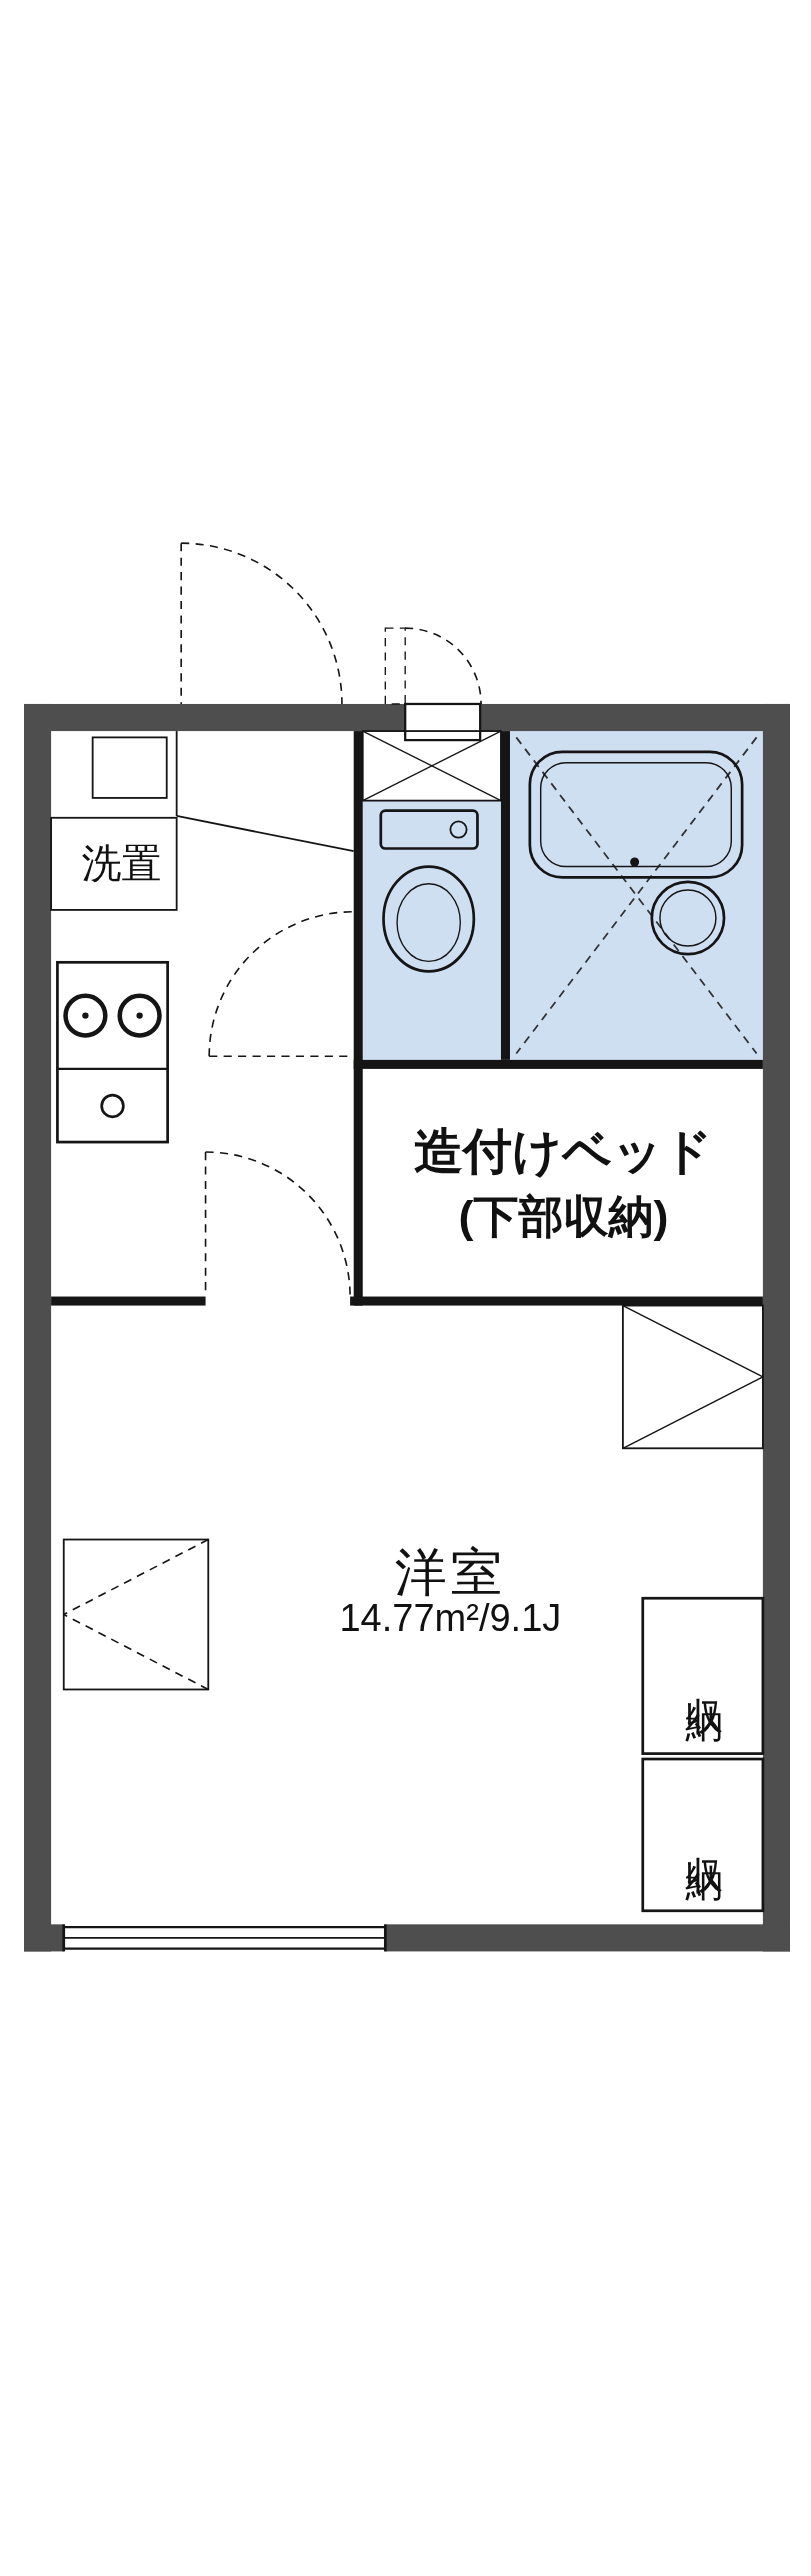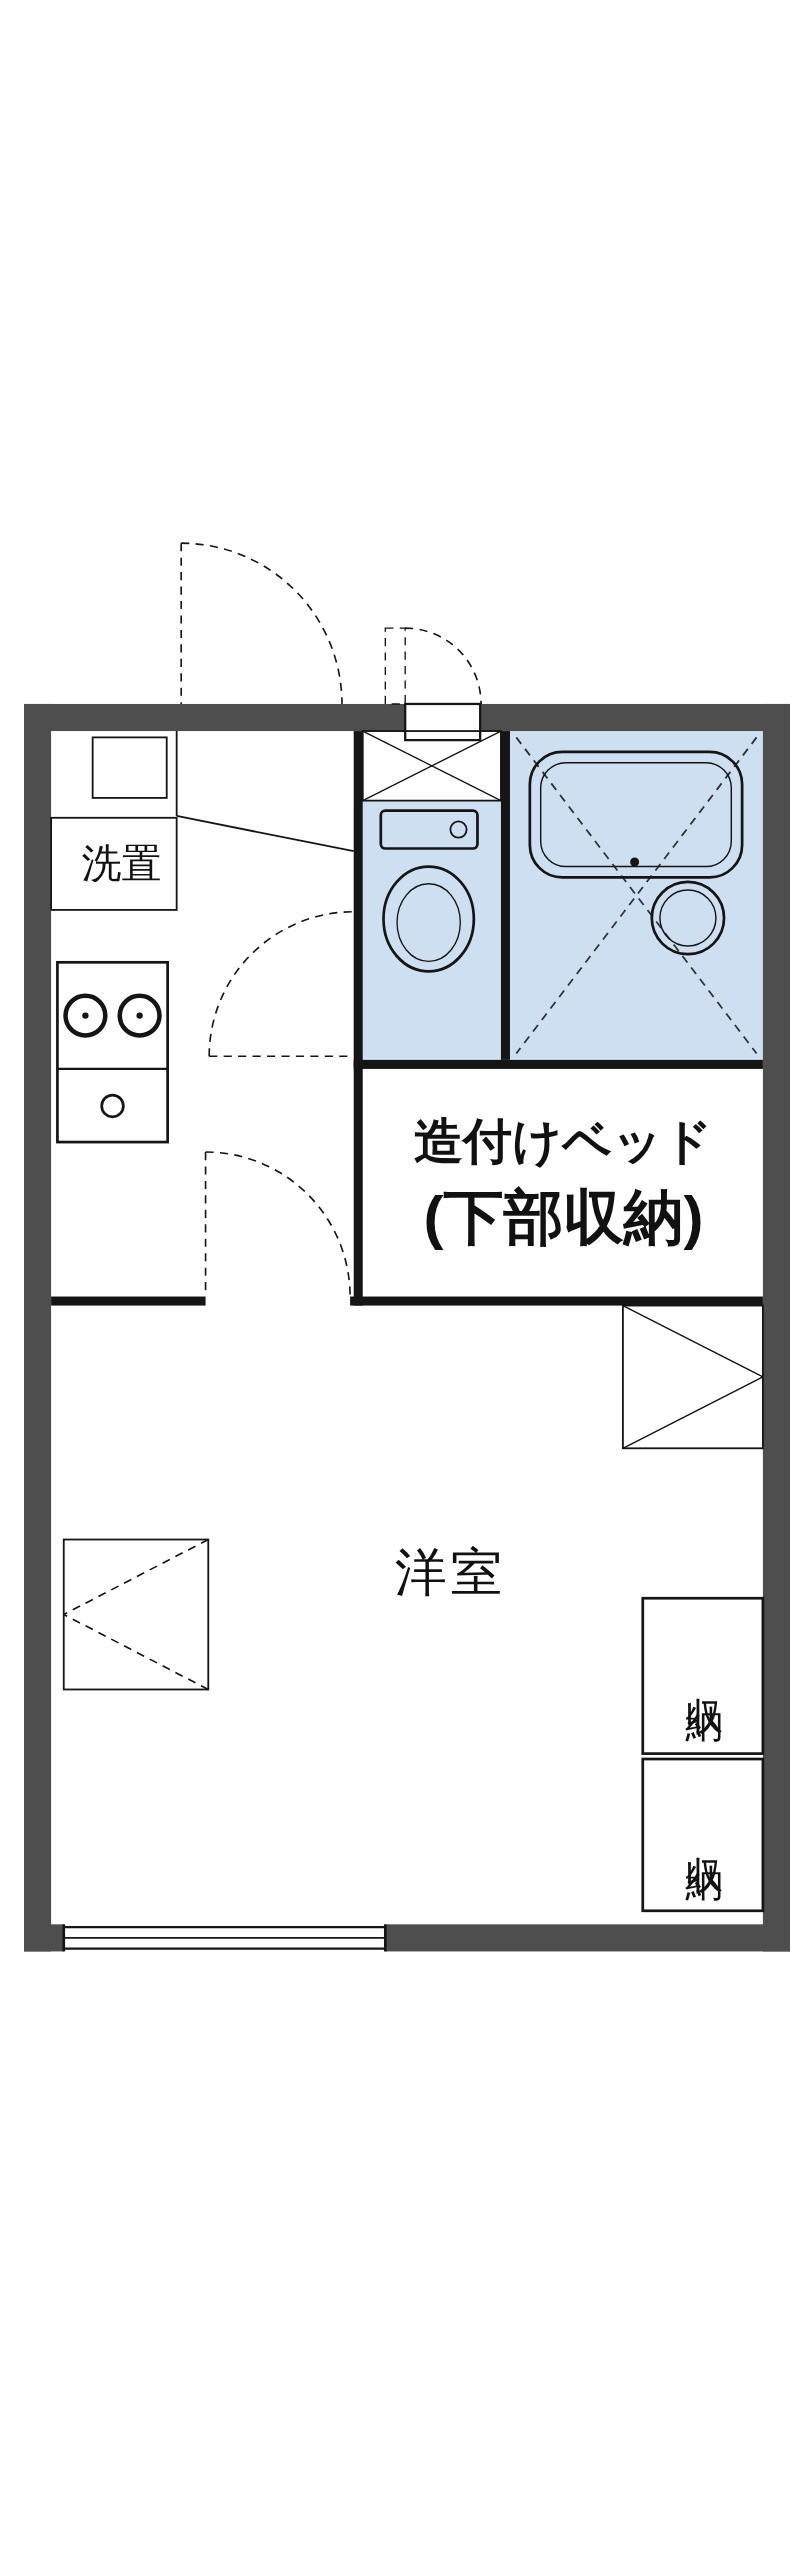"(下部収納)" .bed-l2 { font-size: 60px -> 45px }
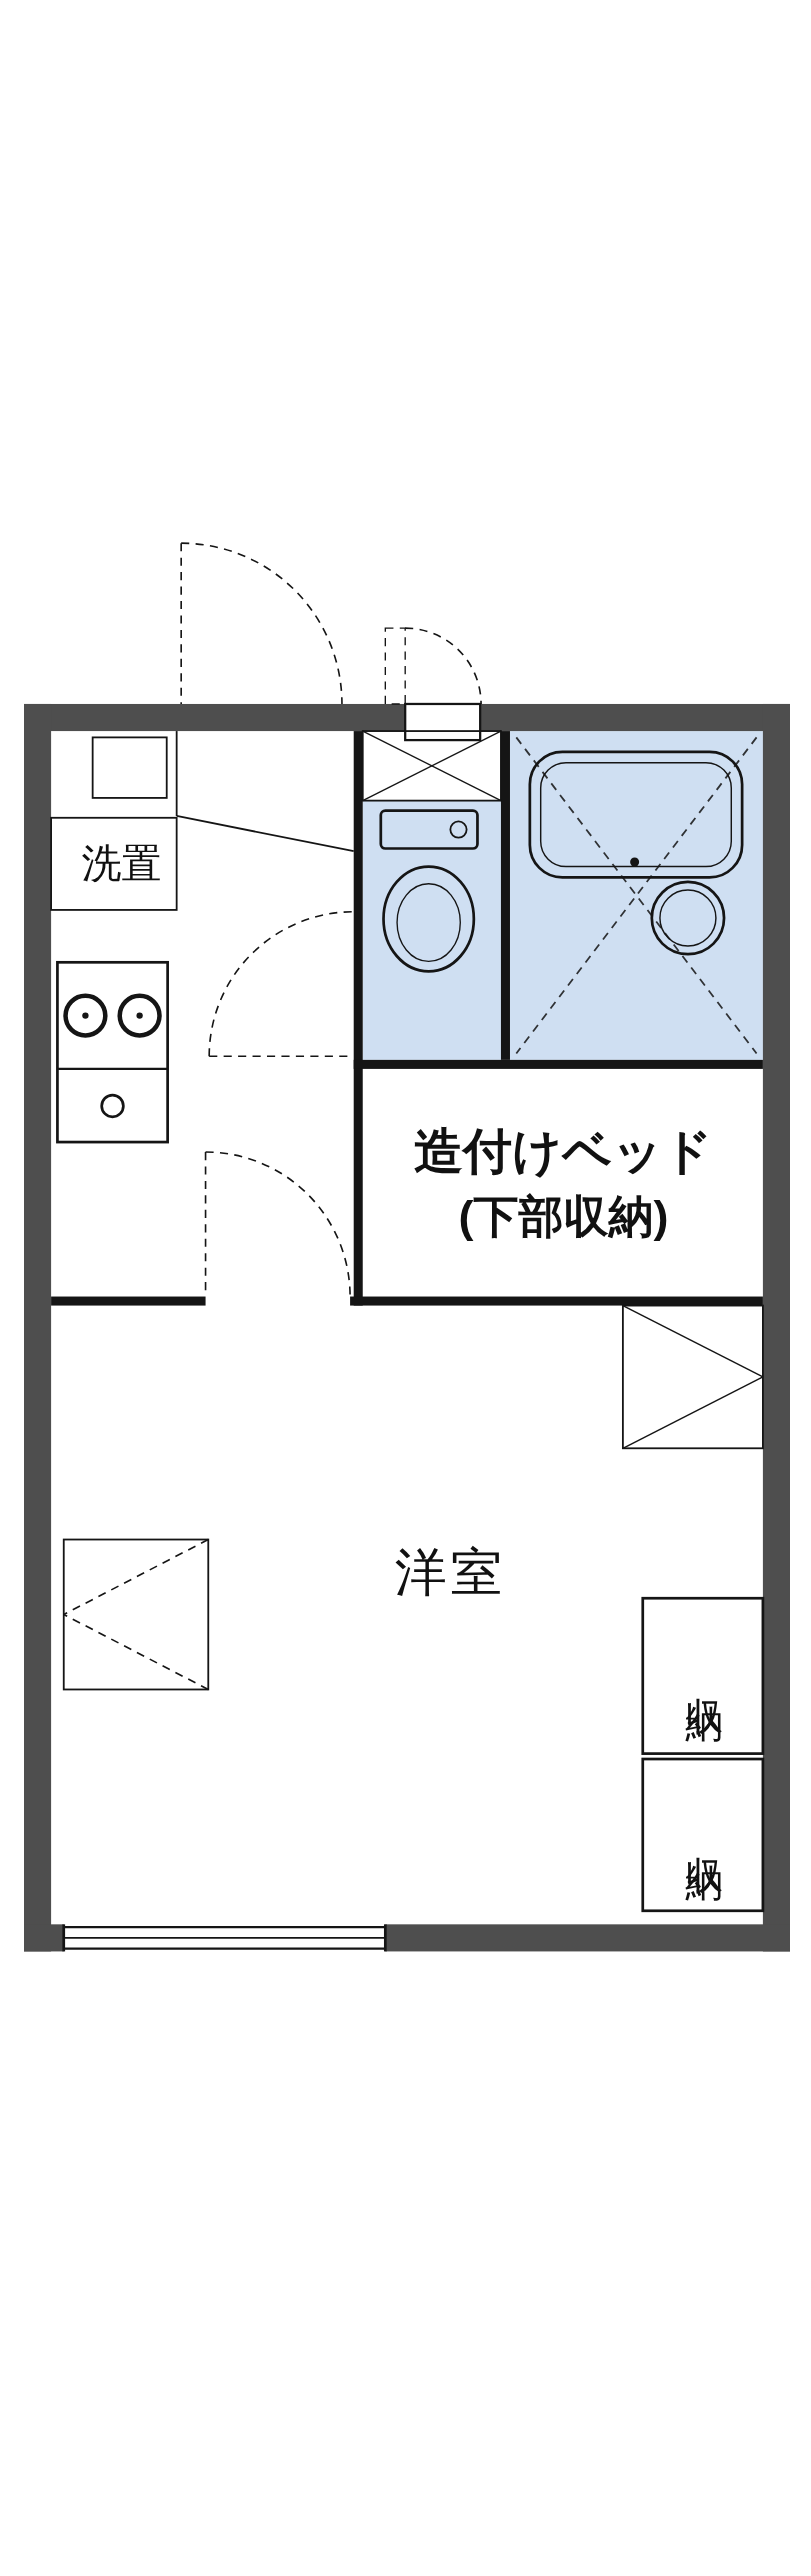"14.77m²/9.1J" div.lbl { html: none -> <div>14.77m²/9.1J</div> }
